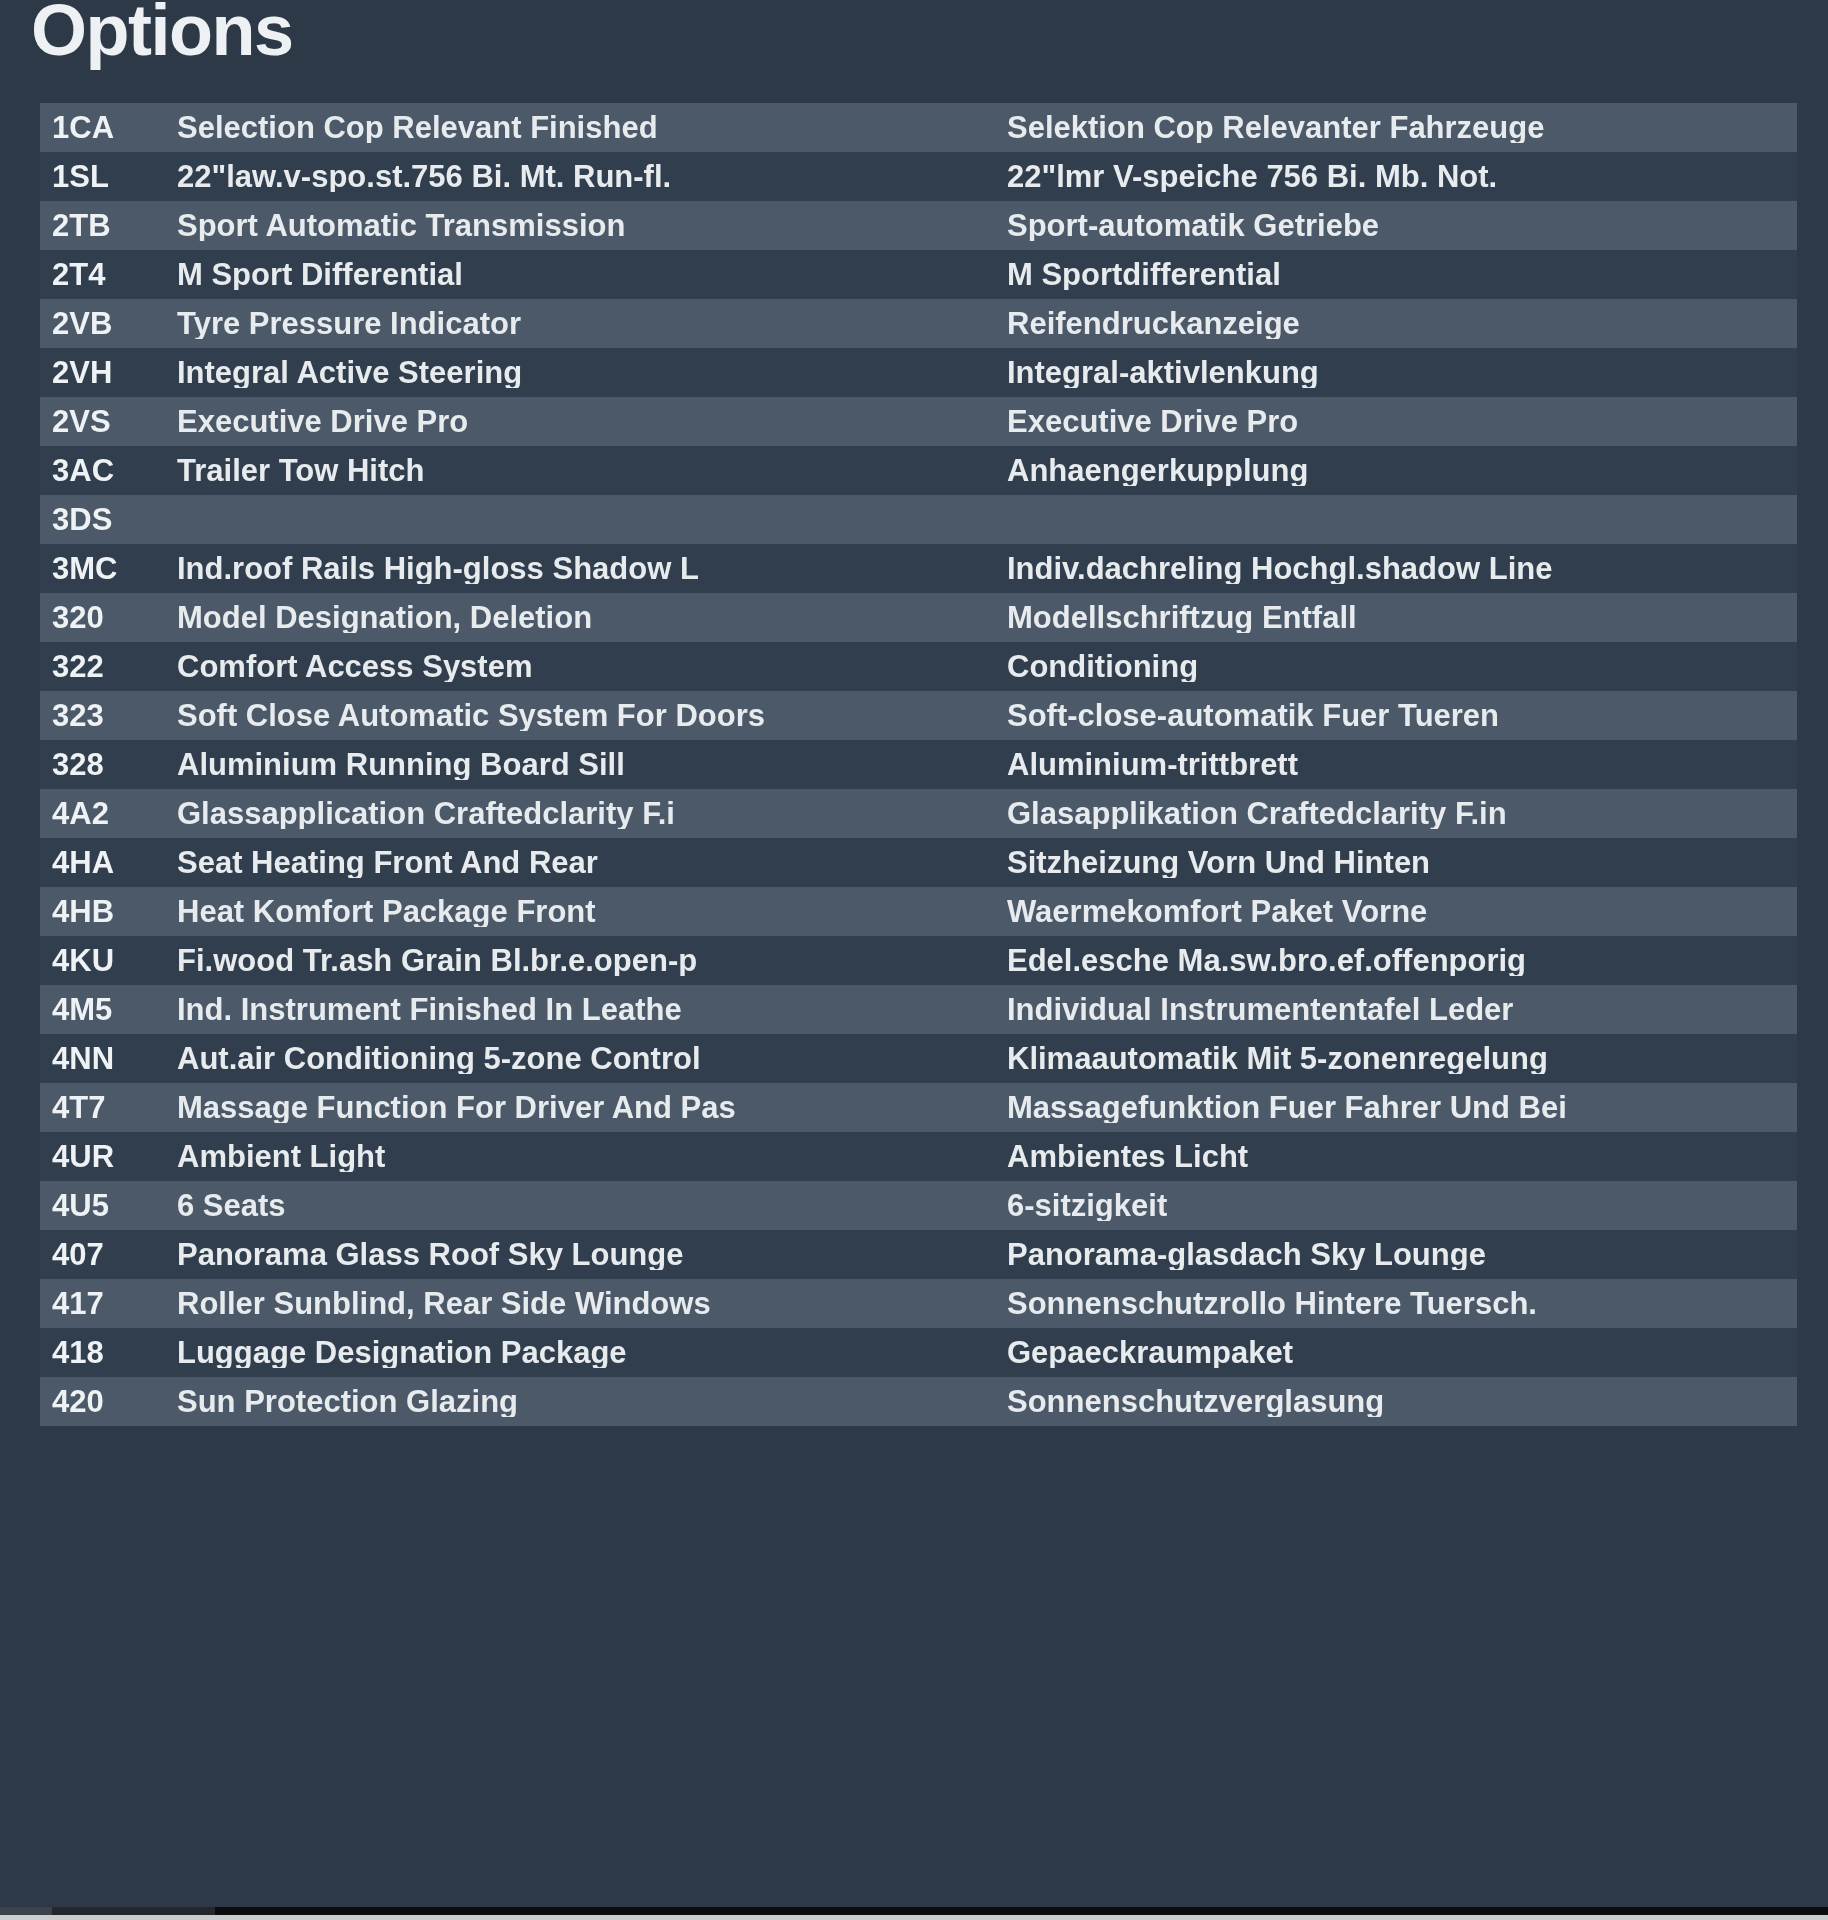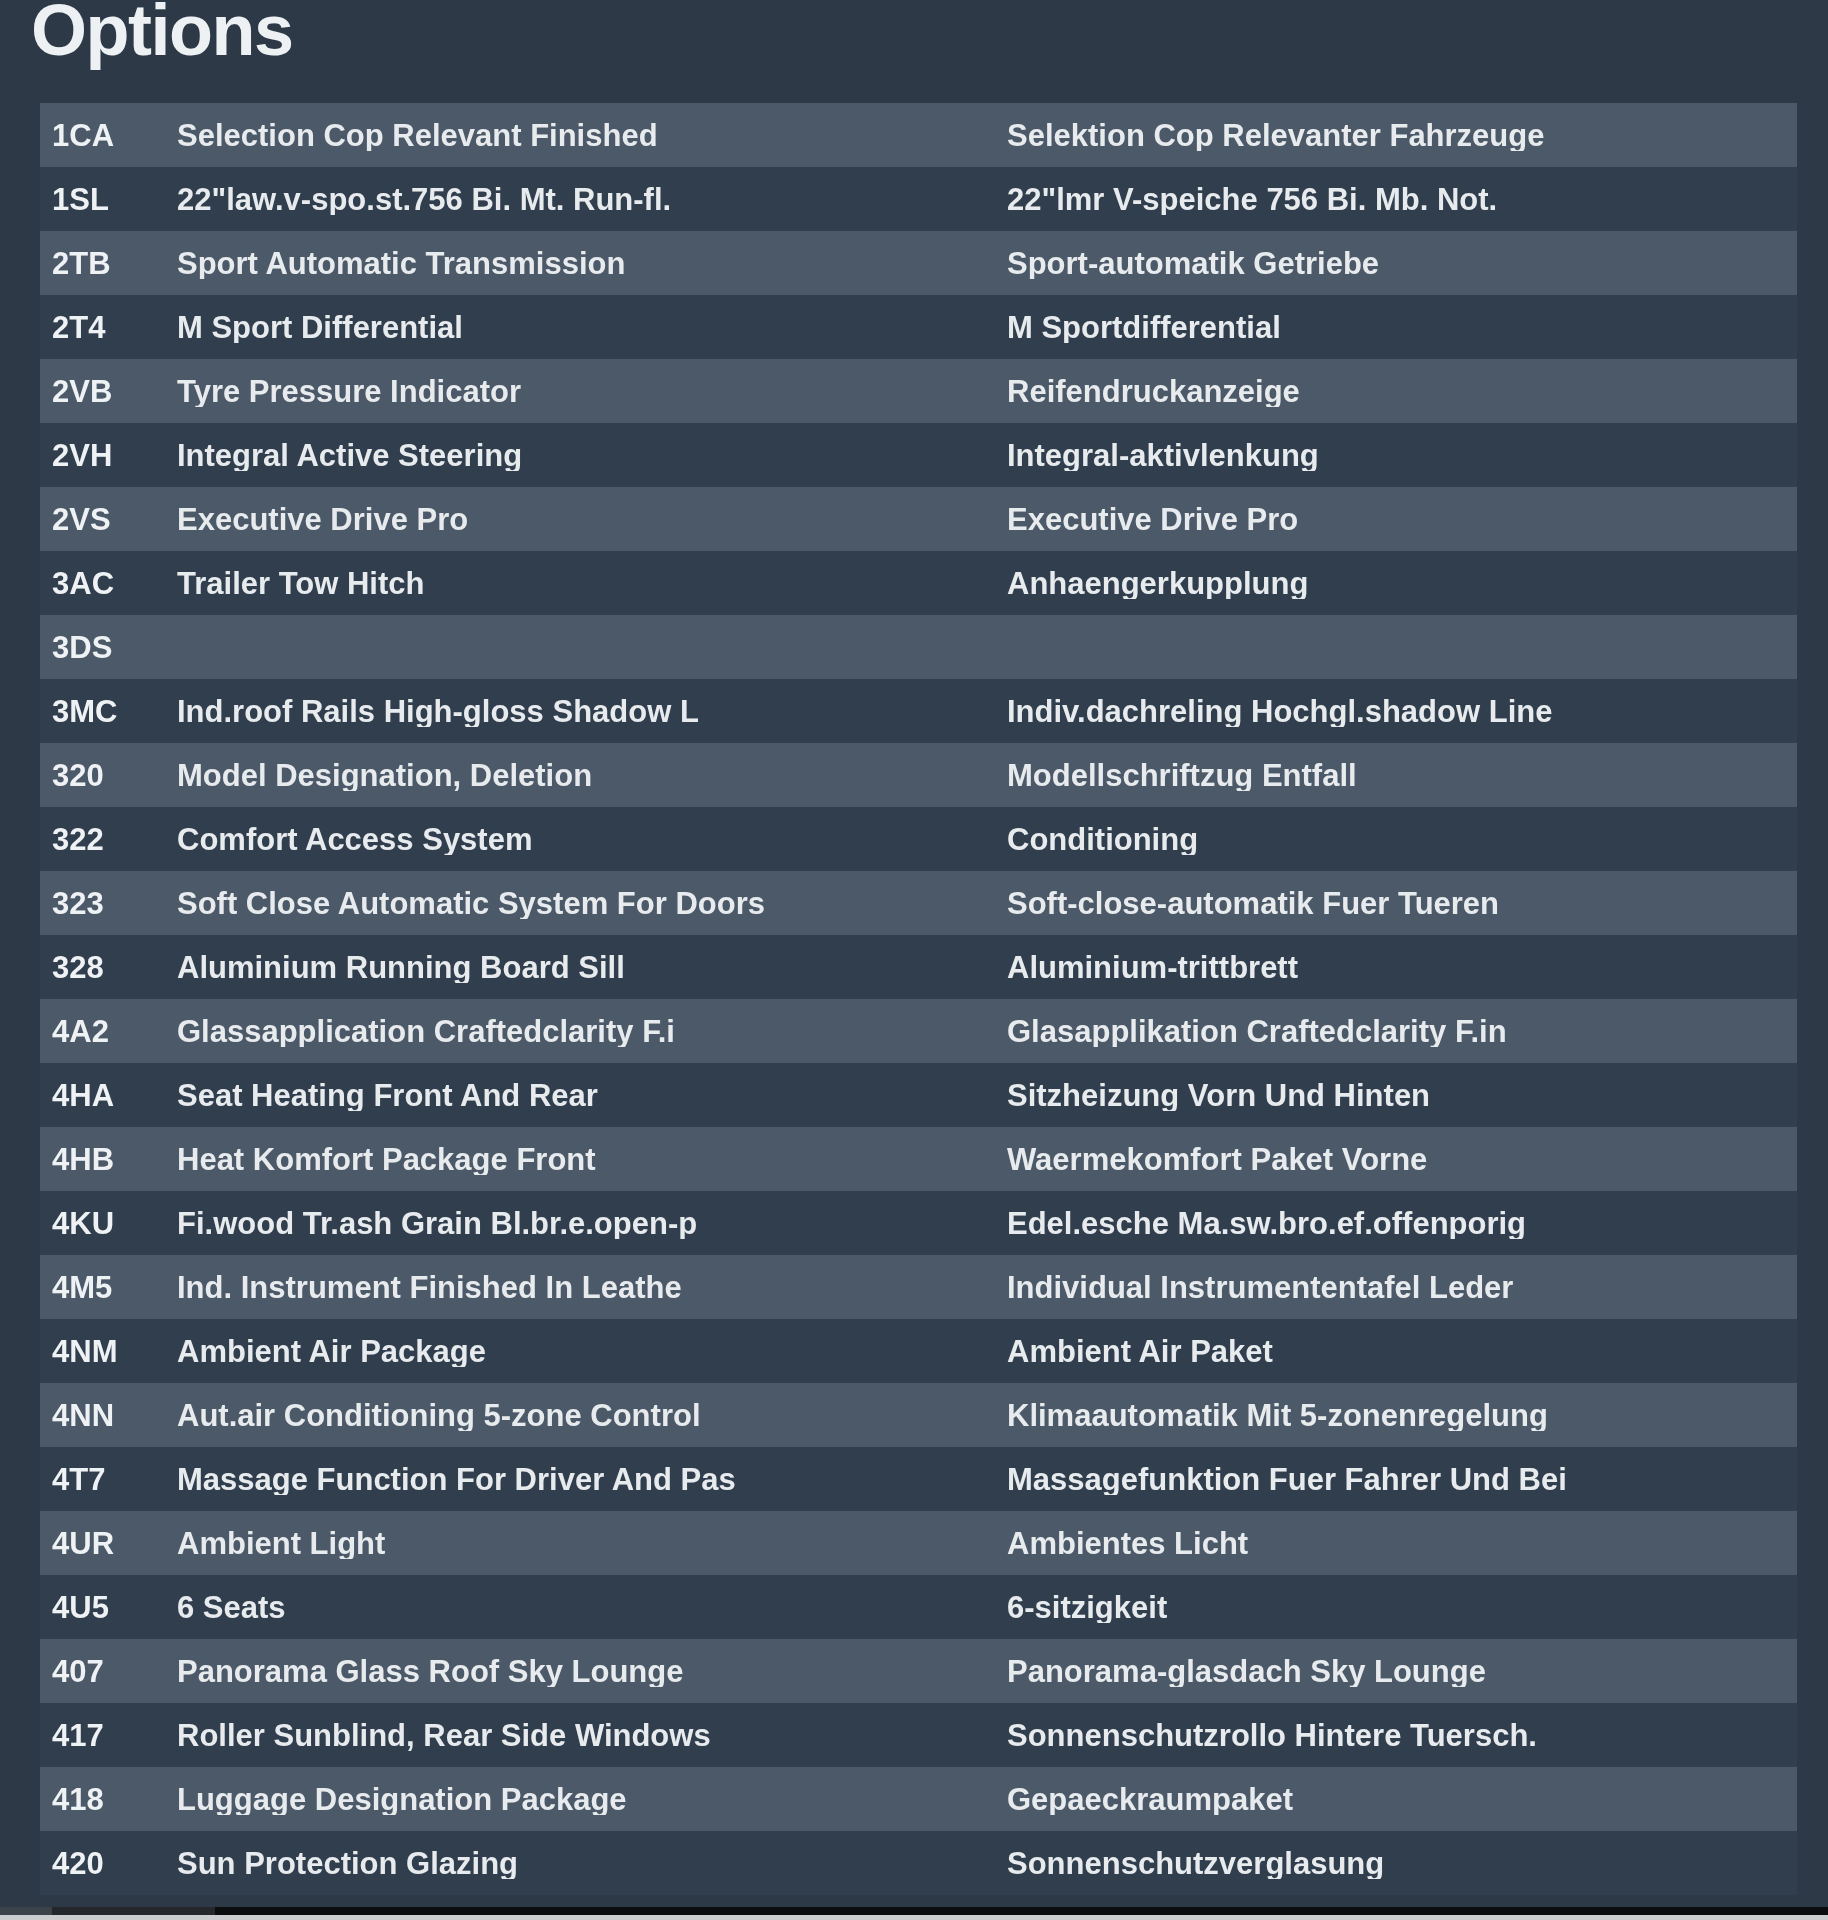"1CA" .row { height: 64px -> 49px }
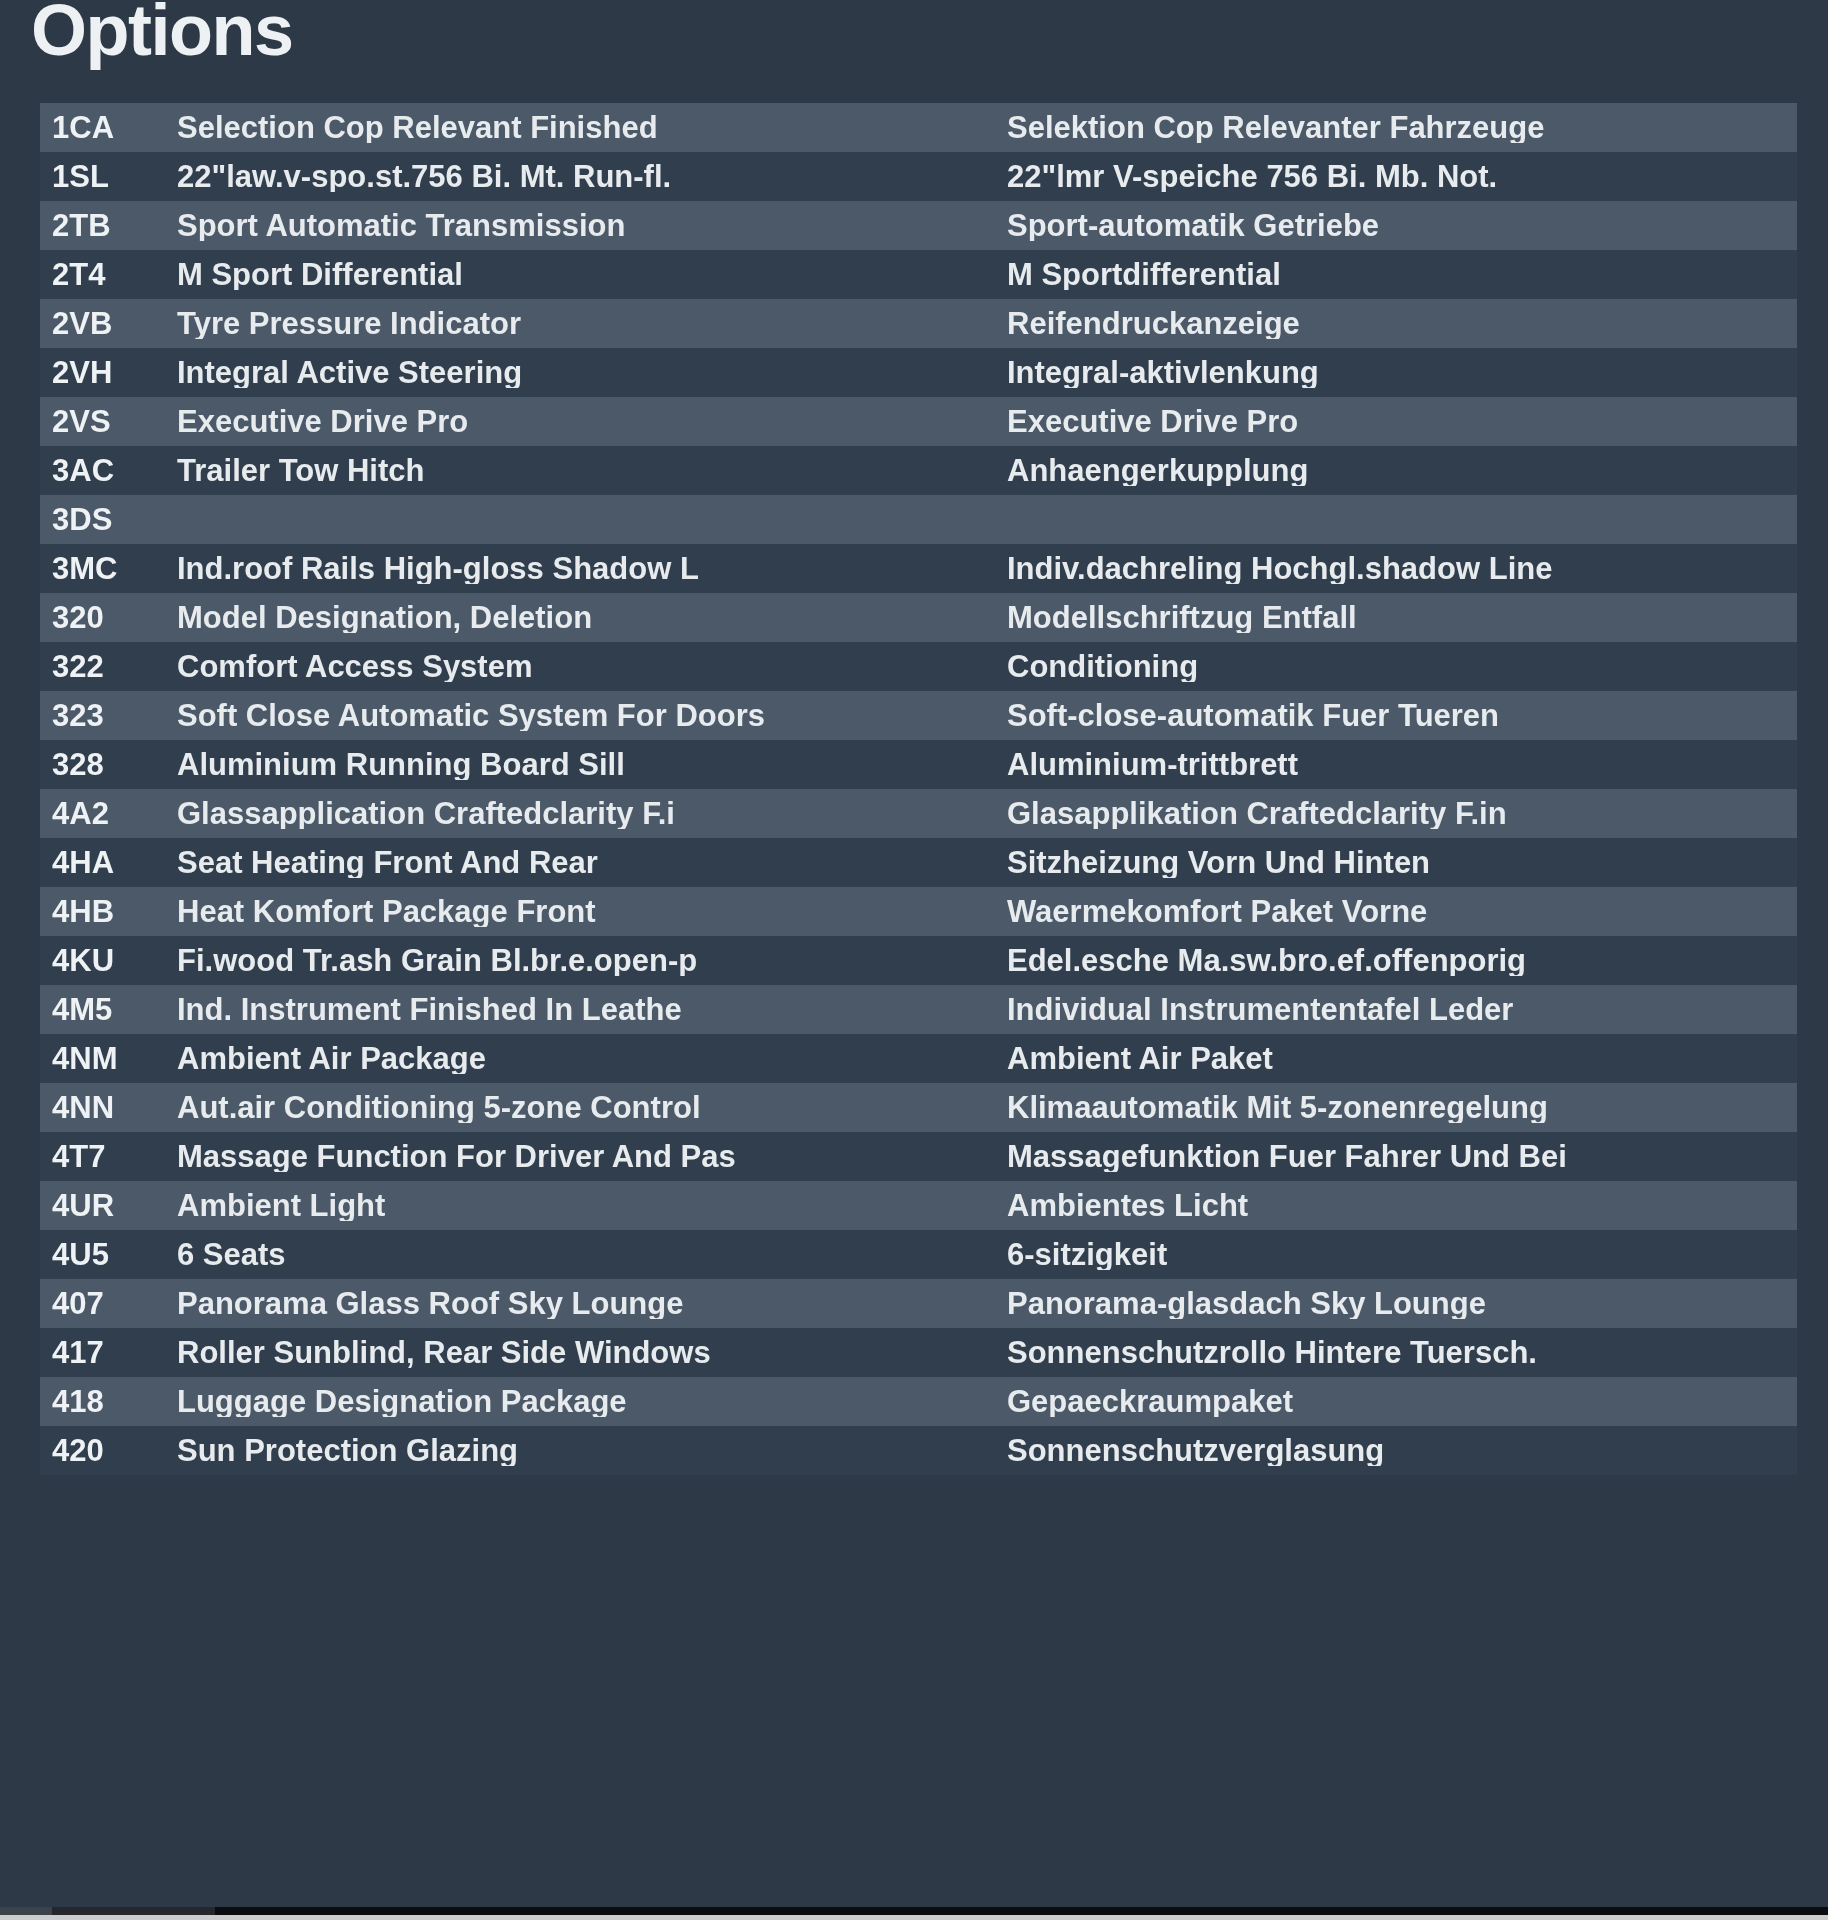"4NM" div.row { html: <div> <div>4NM</div> <div>Ambient Air Package</div> <div>Ambient Air Paket</div> </div> -> none }
